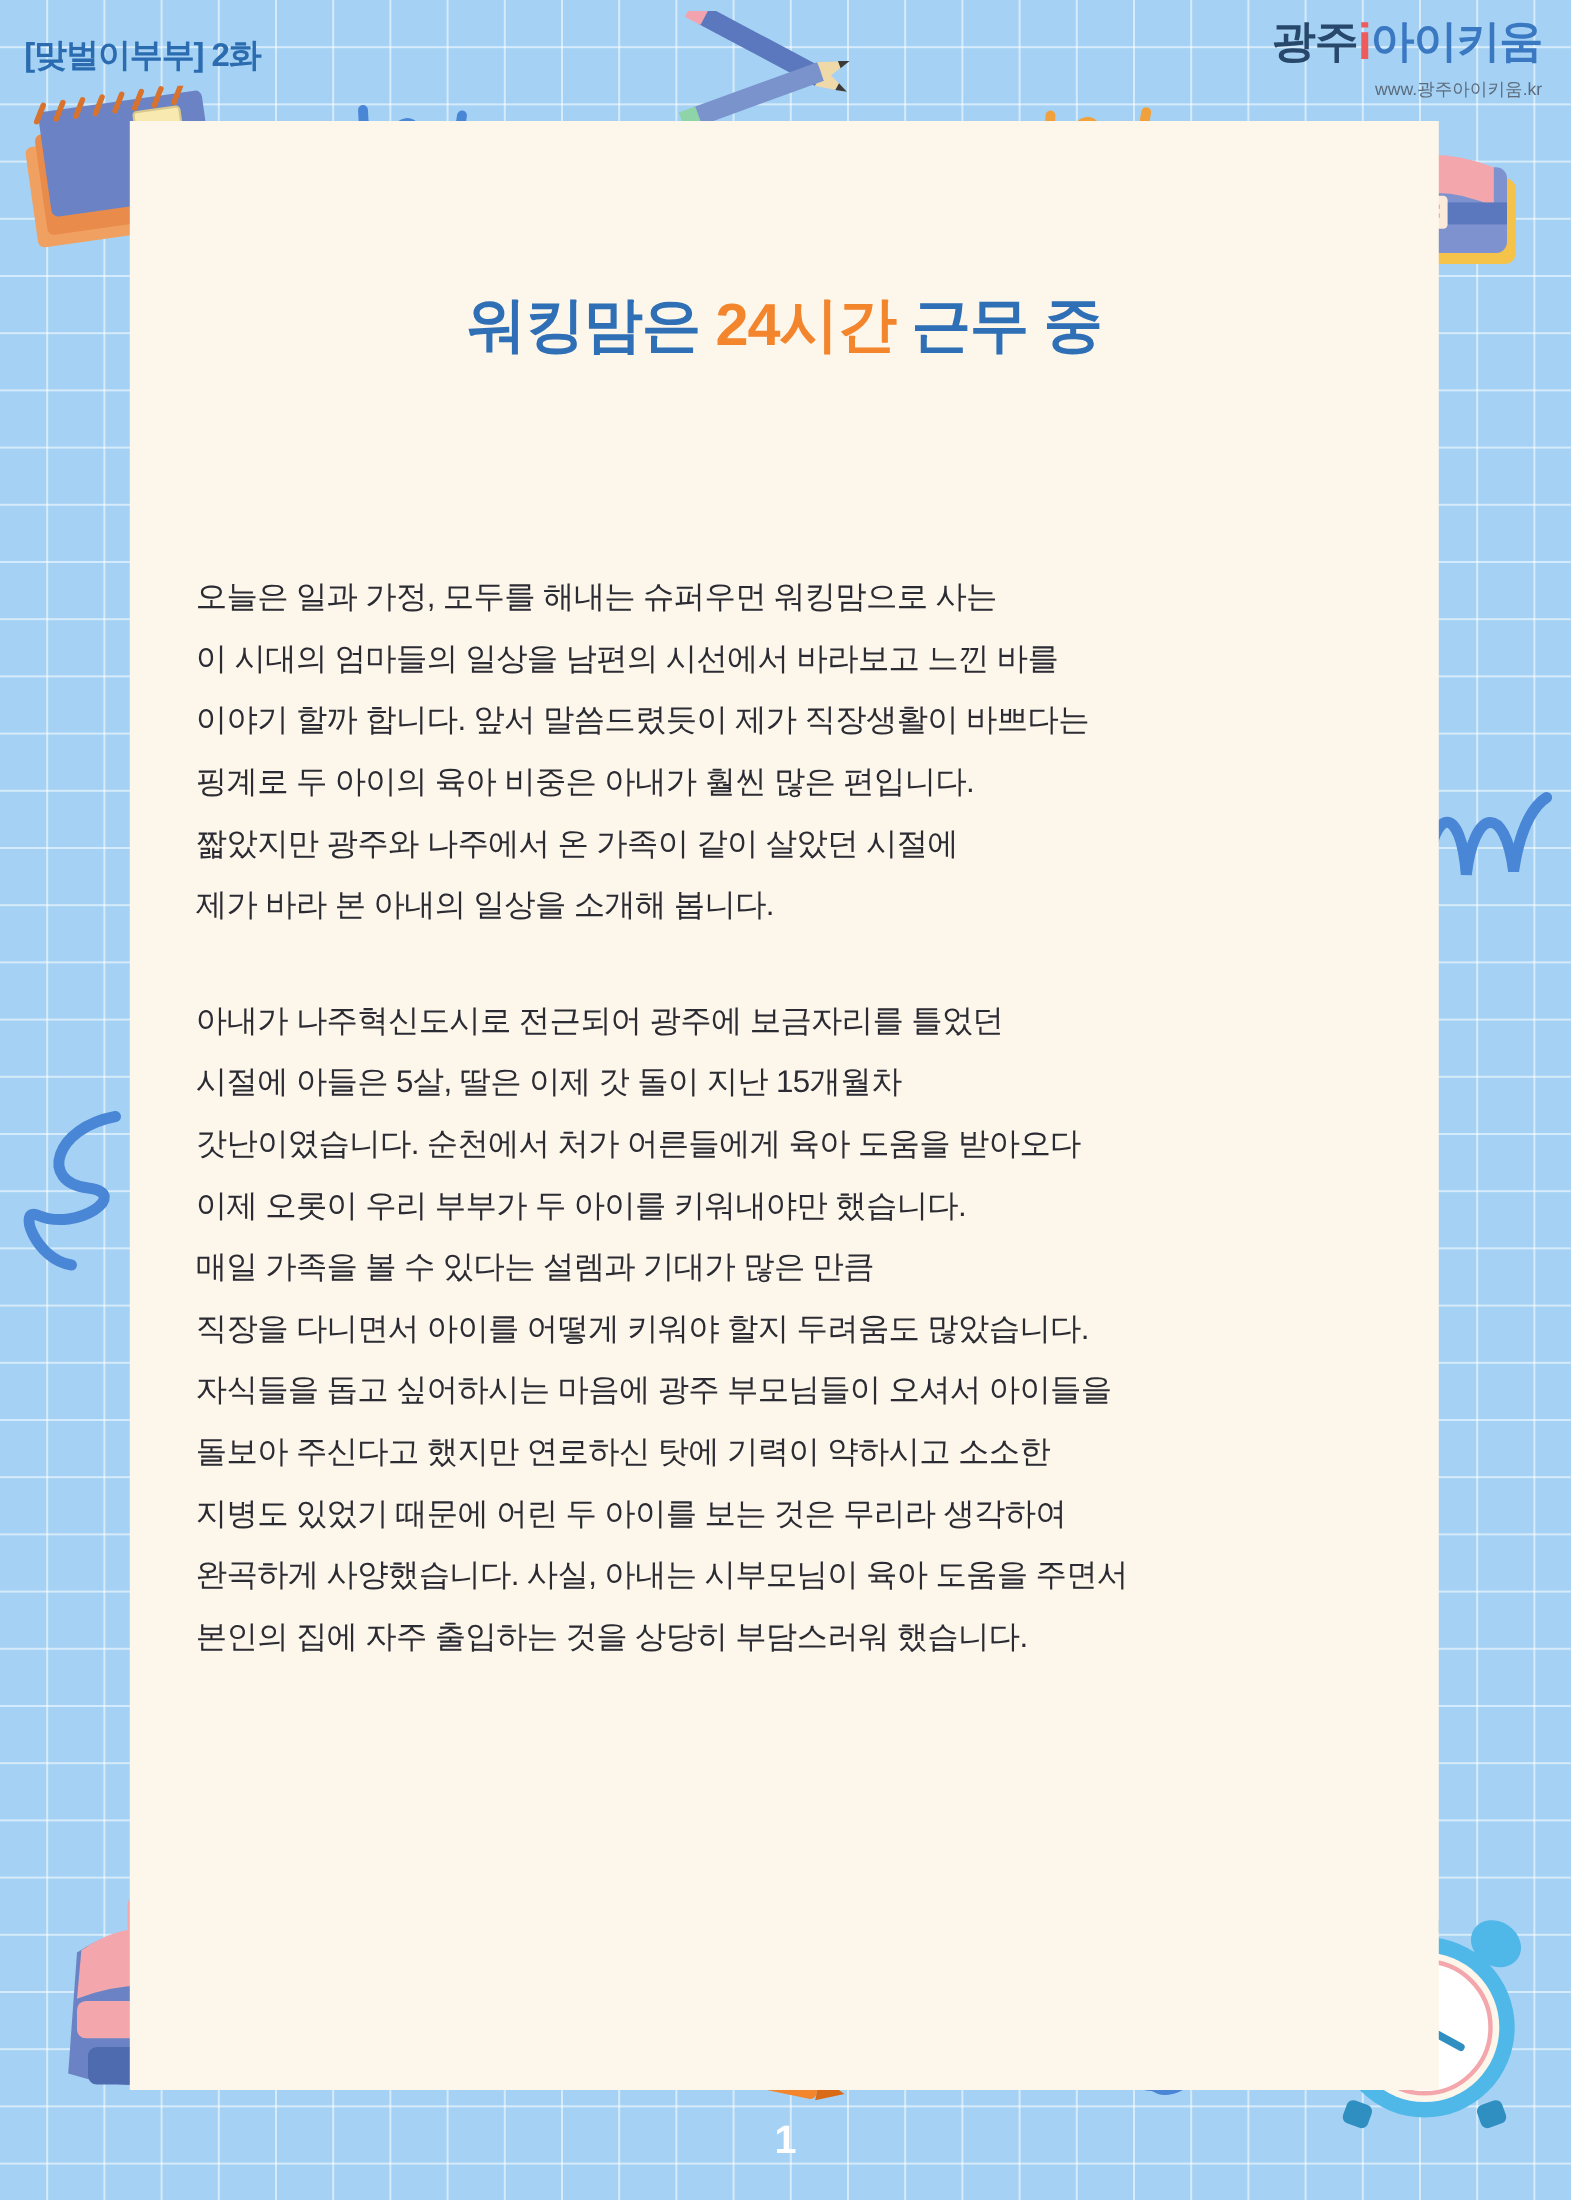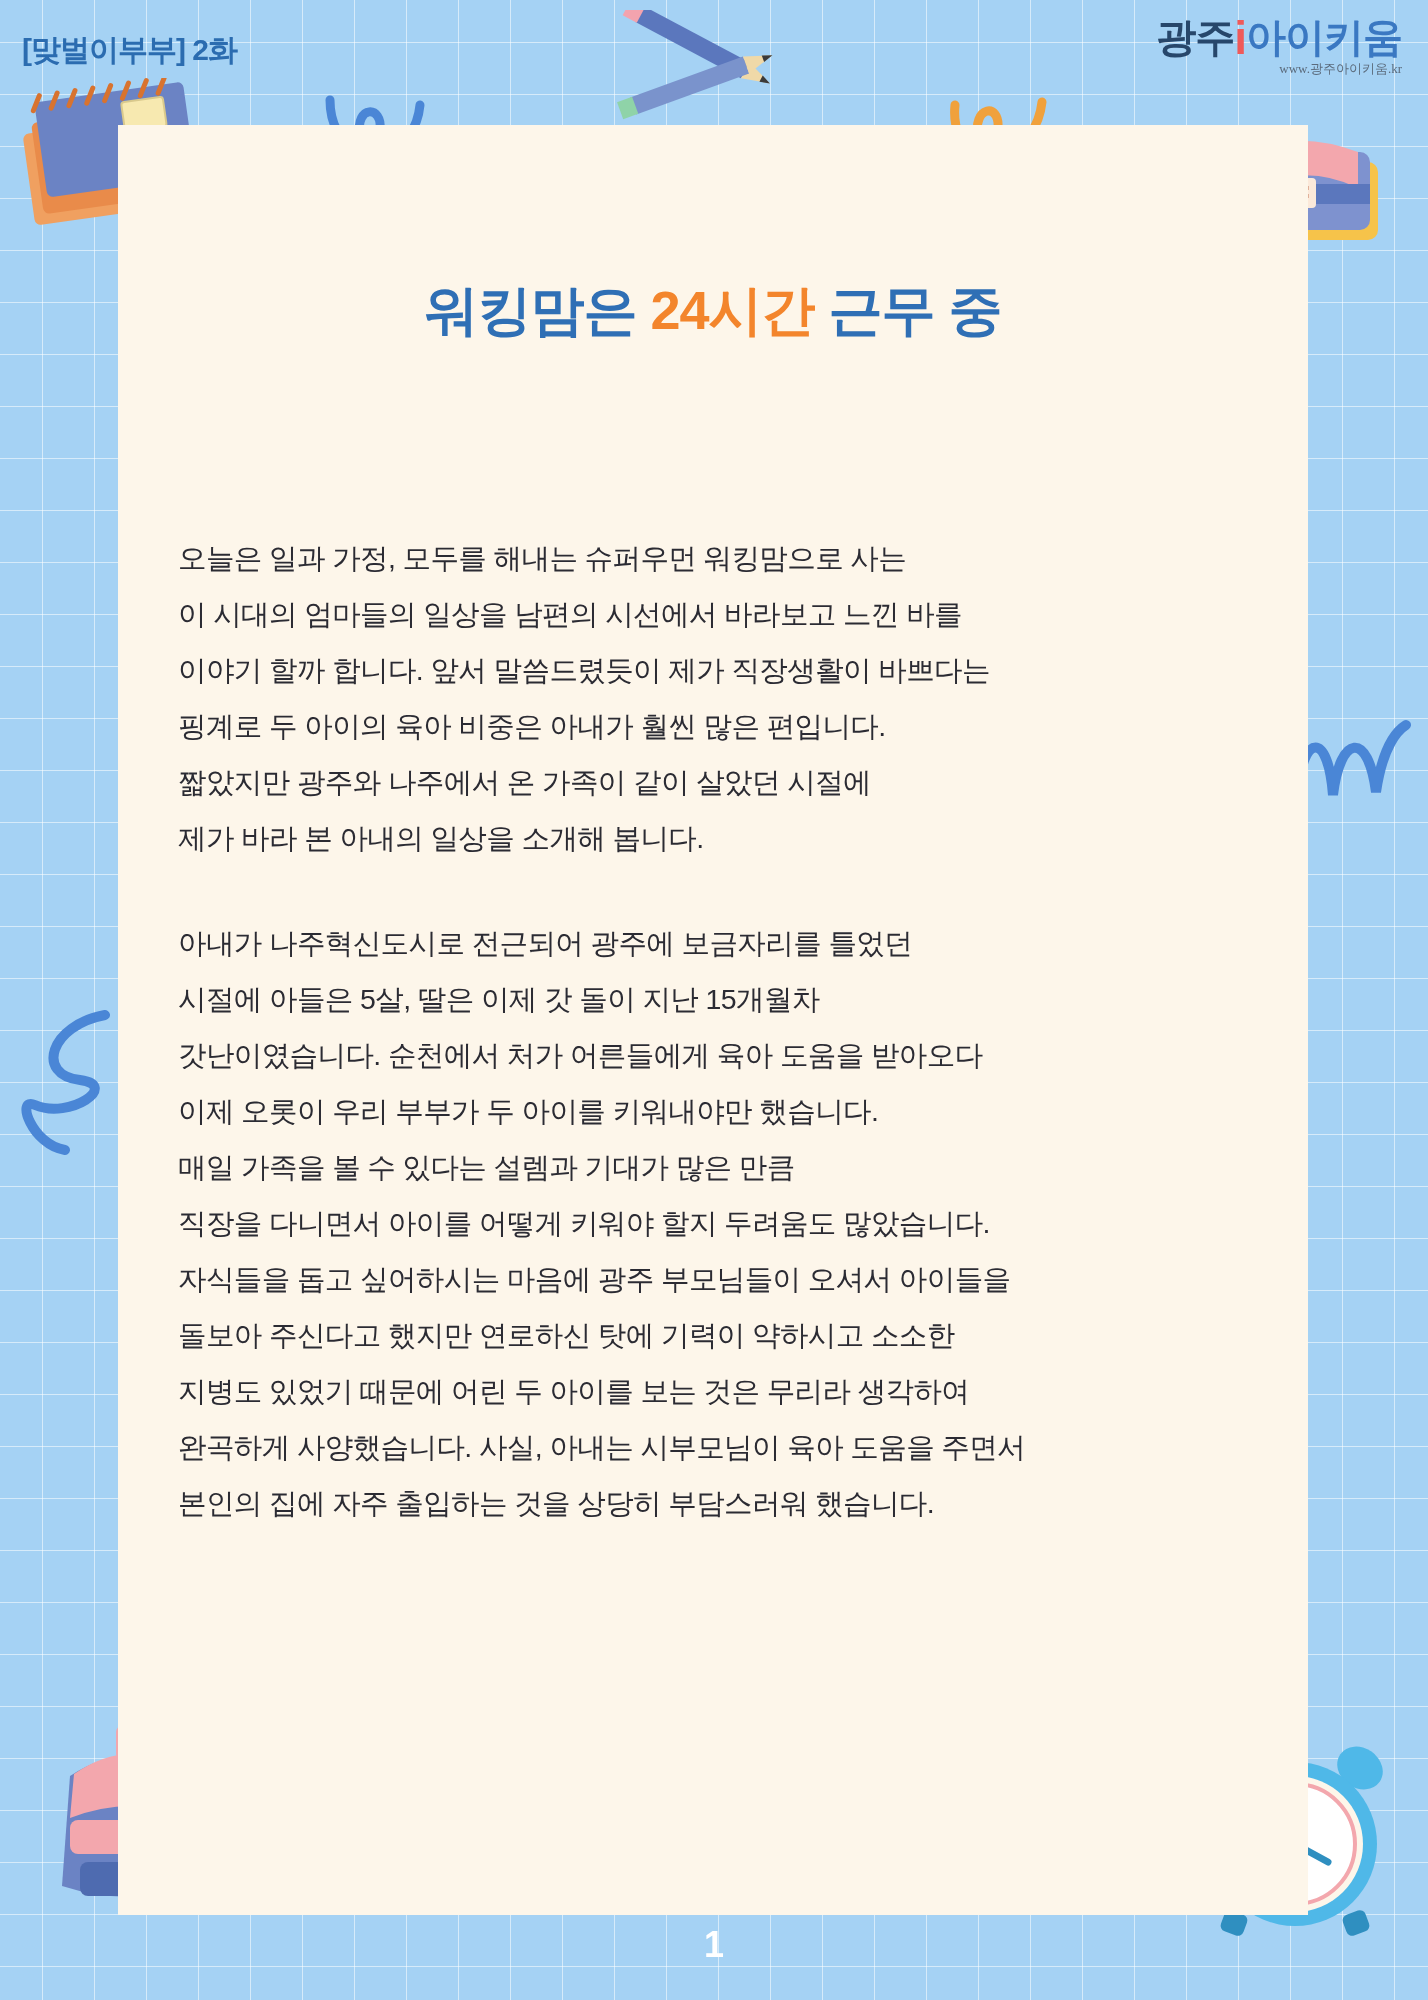"www.광주아이키움.kr" .logo-url { font-family: Liberation Serif, serif -> none; font-size: 13px -> 16px; margin-top: 2px -> 13px }
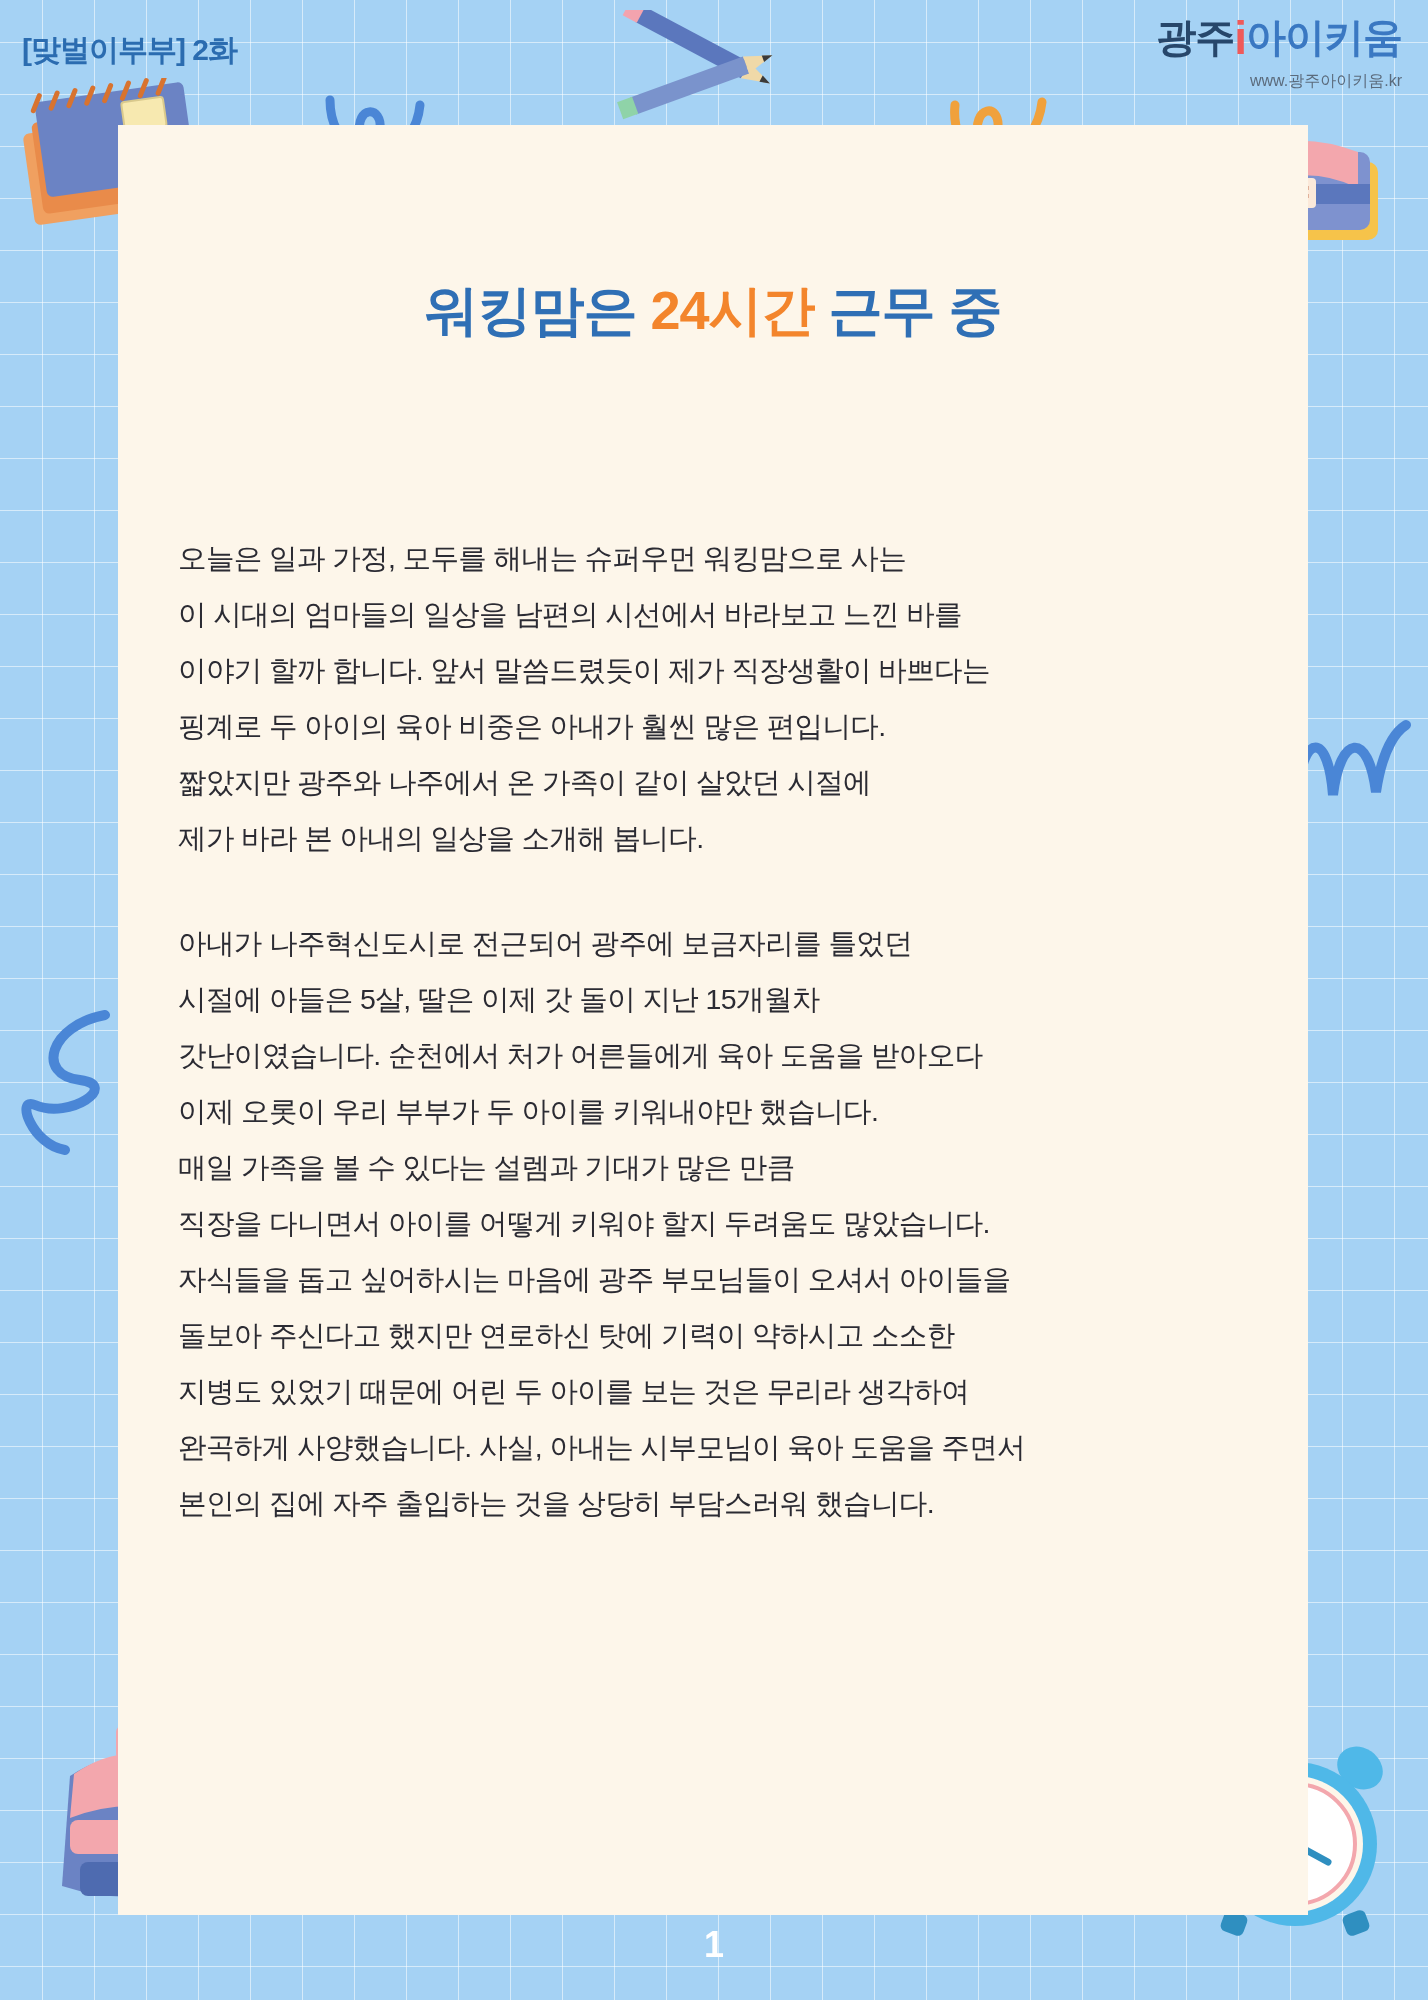"워킹맘은 24시간 근무 중" .panel { margin-top: 15px -> none }
